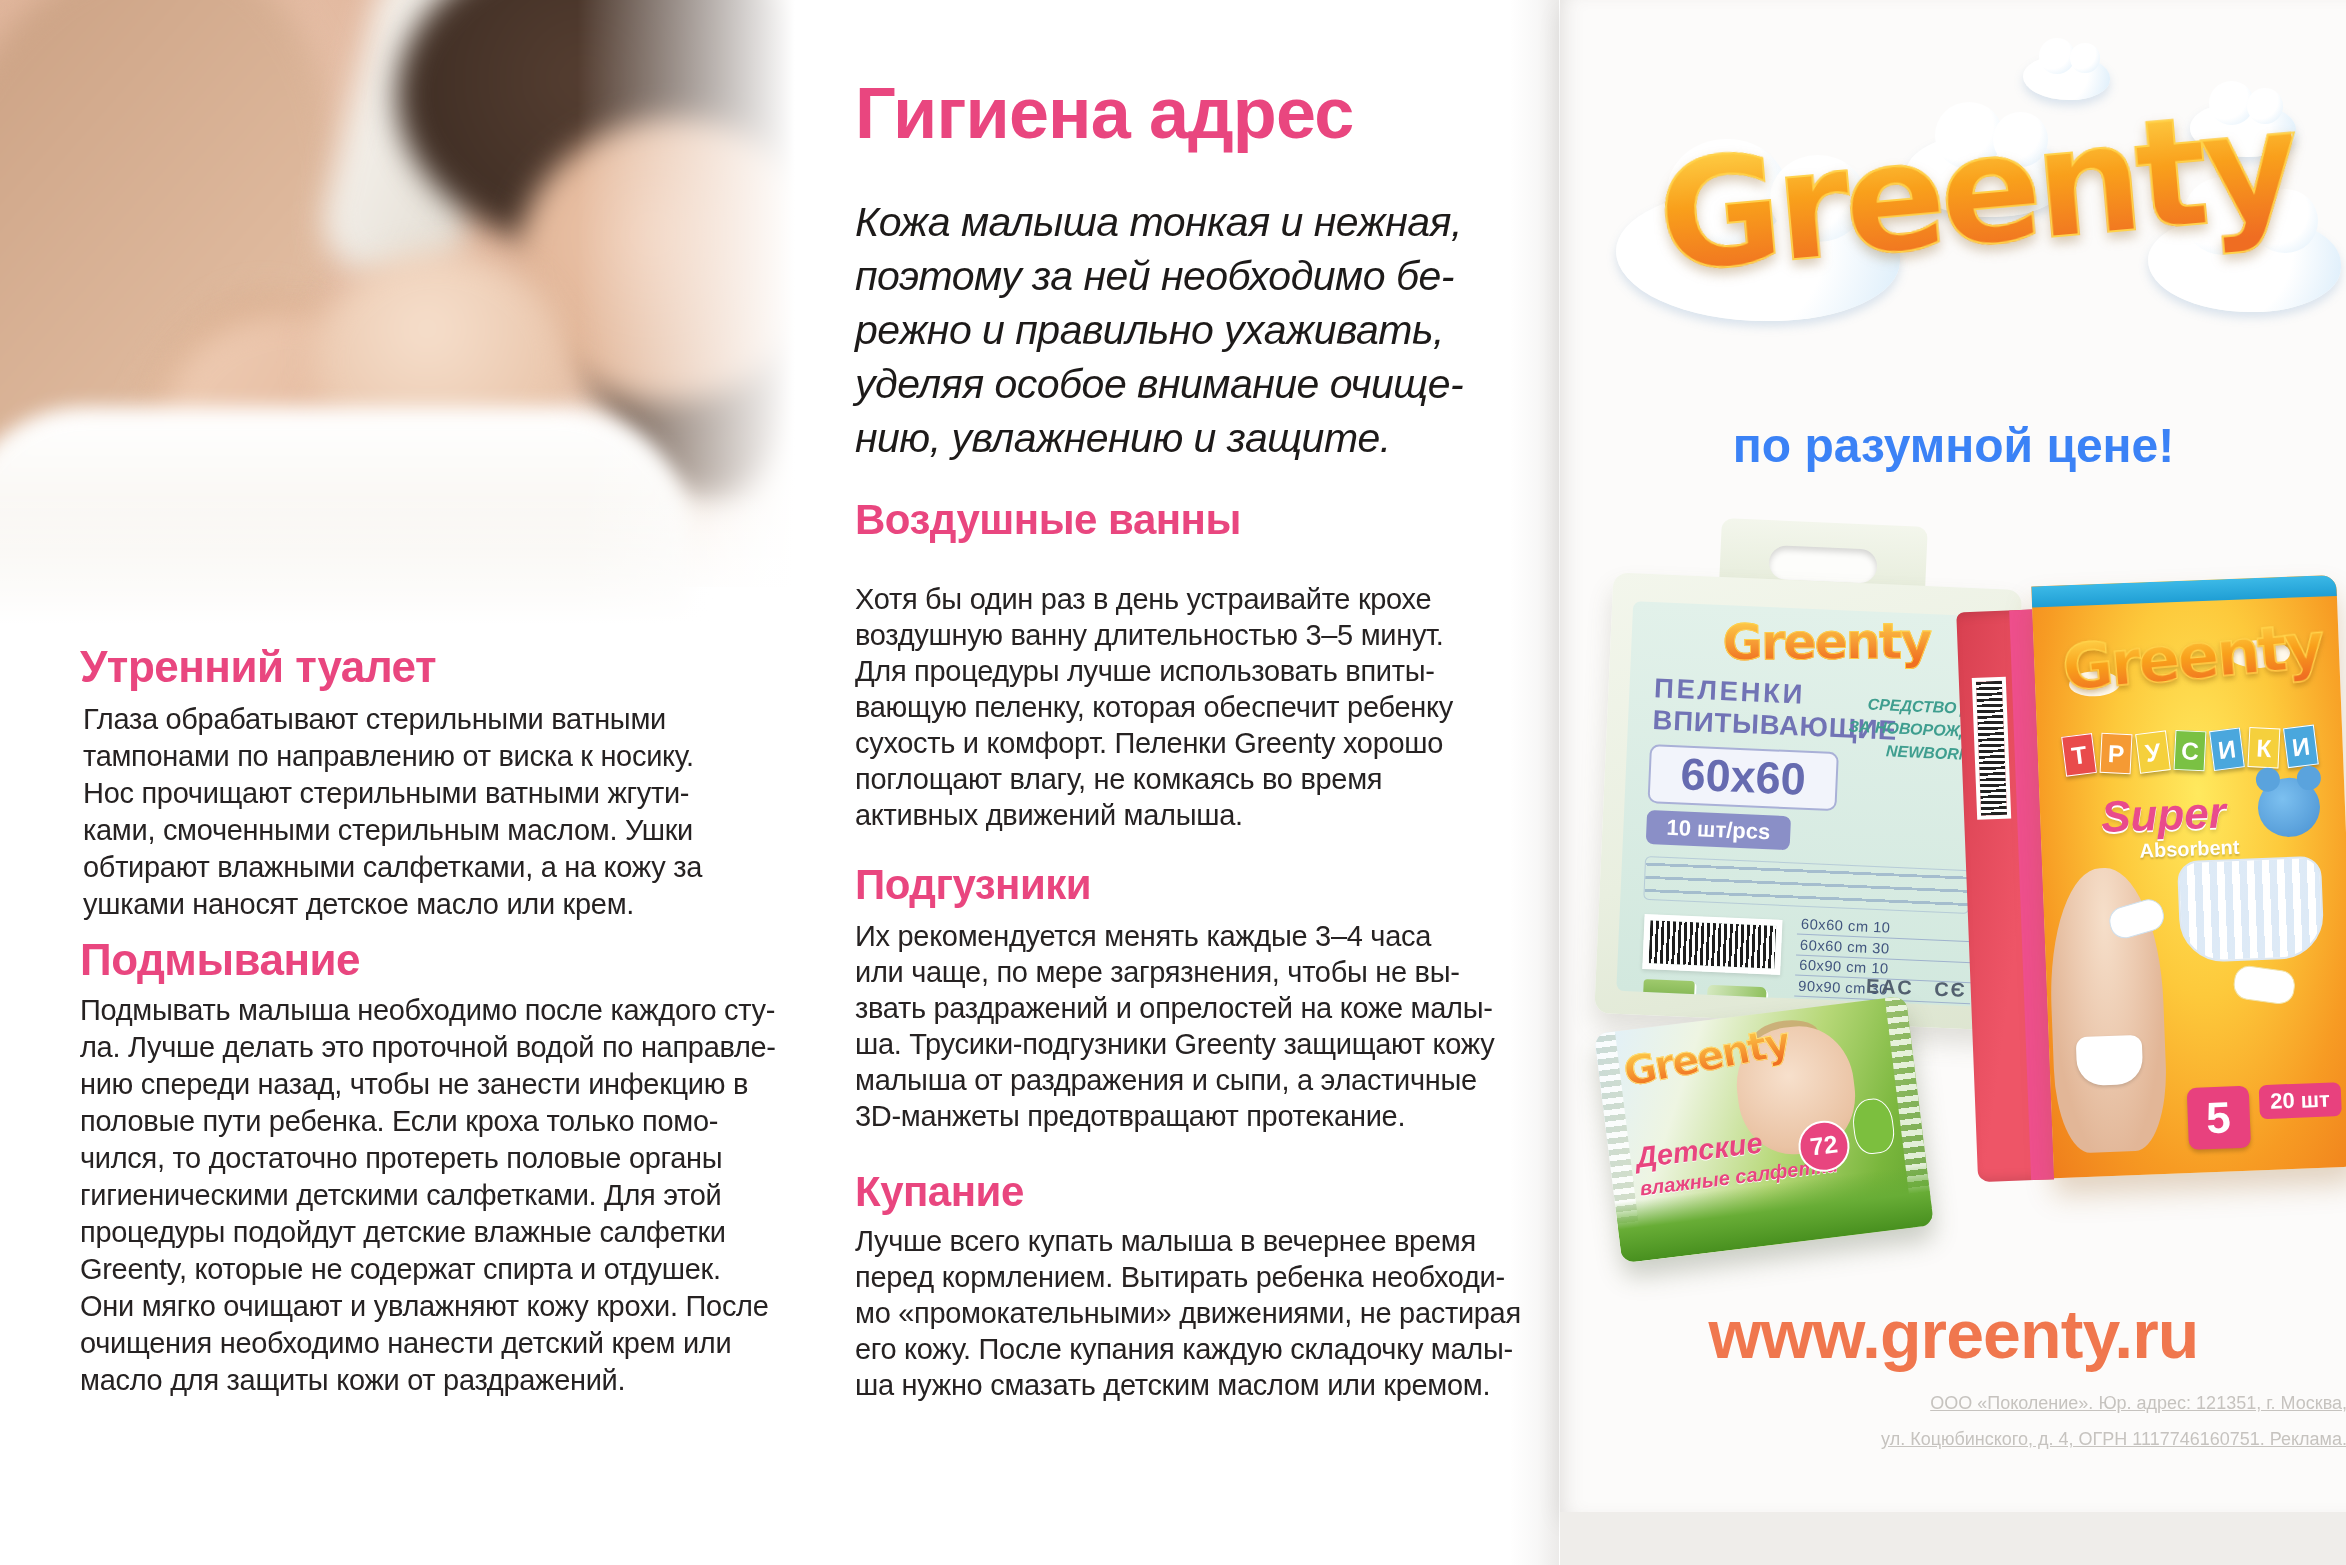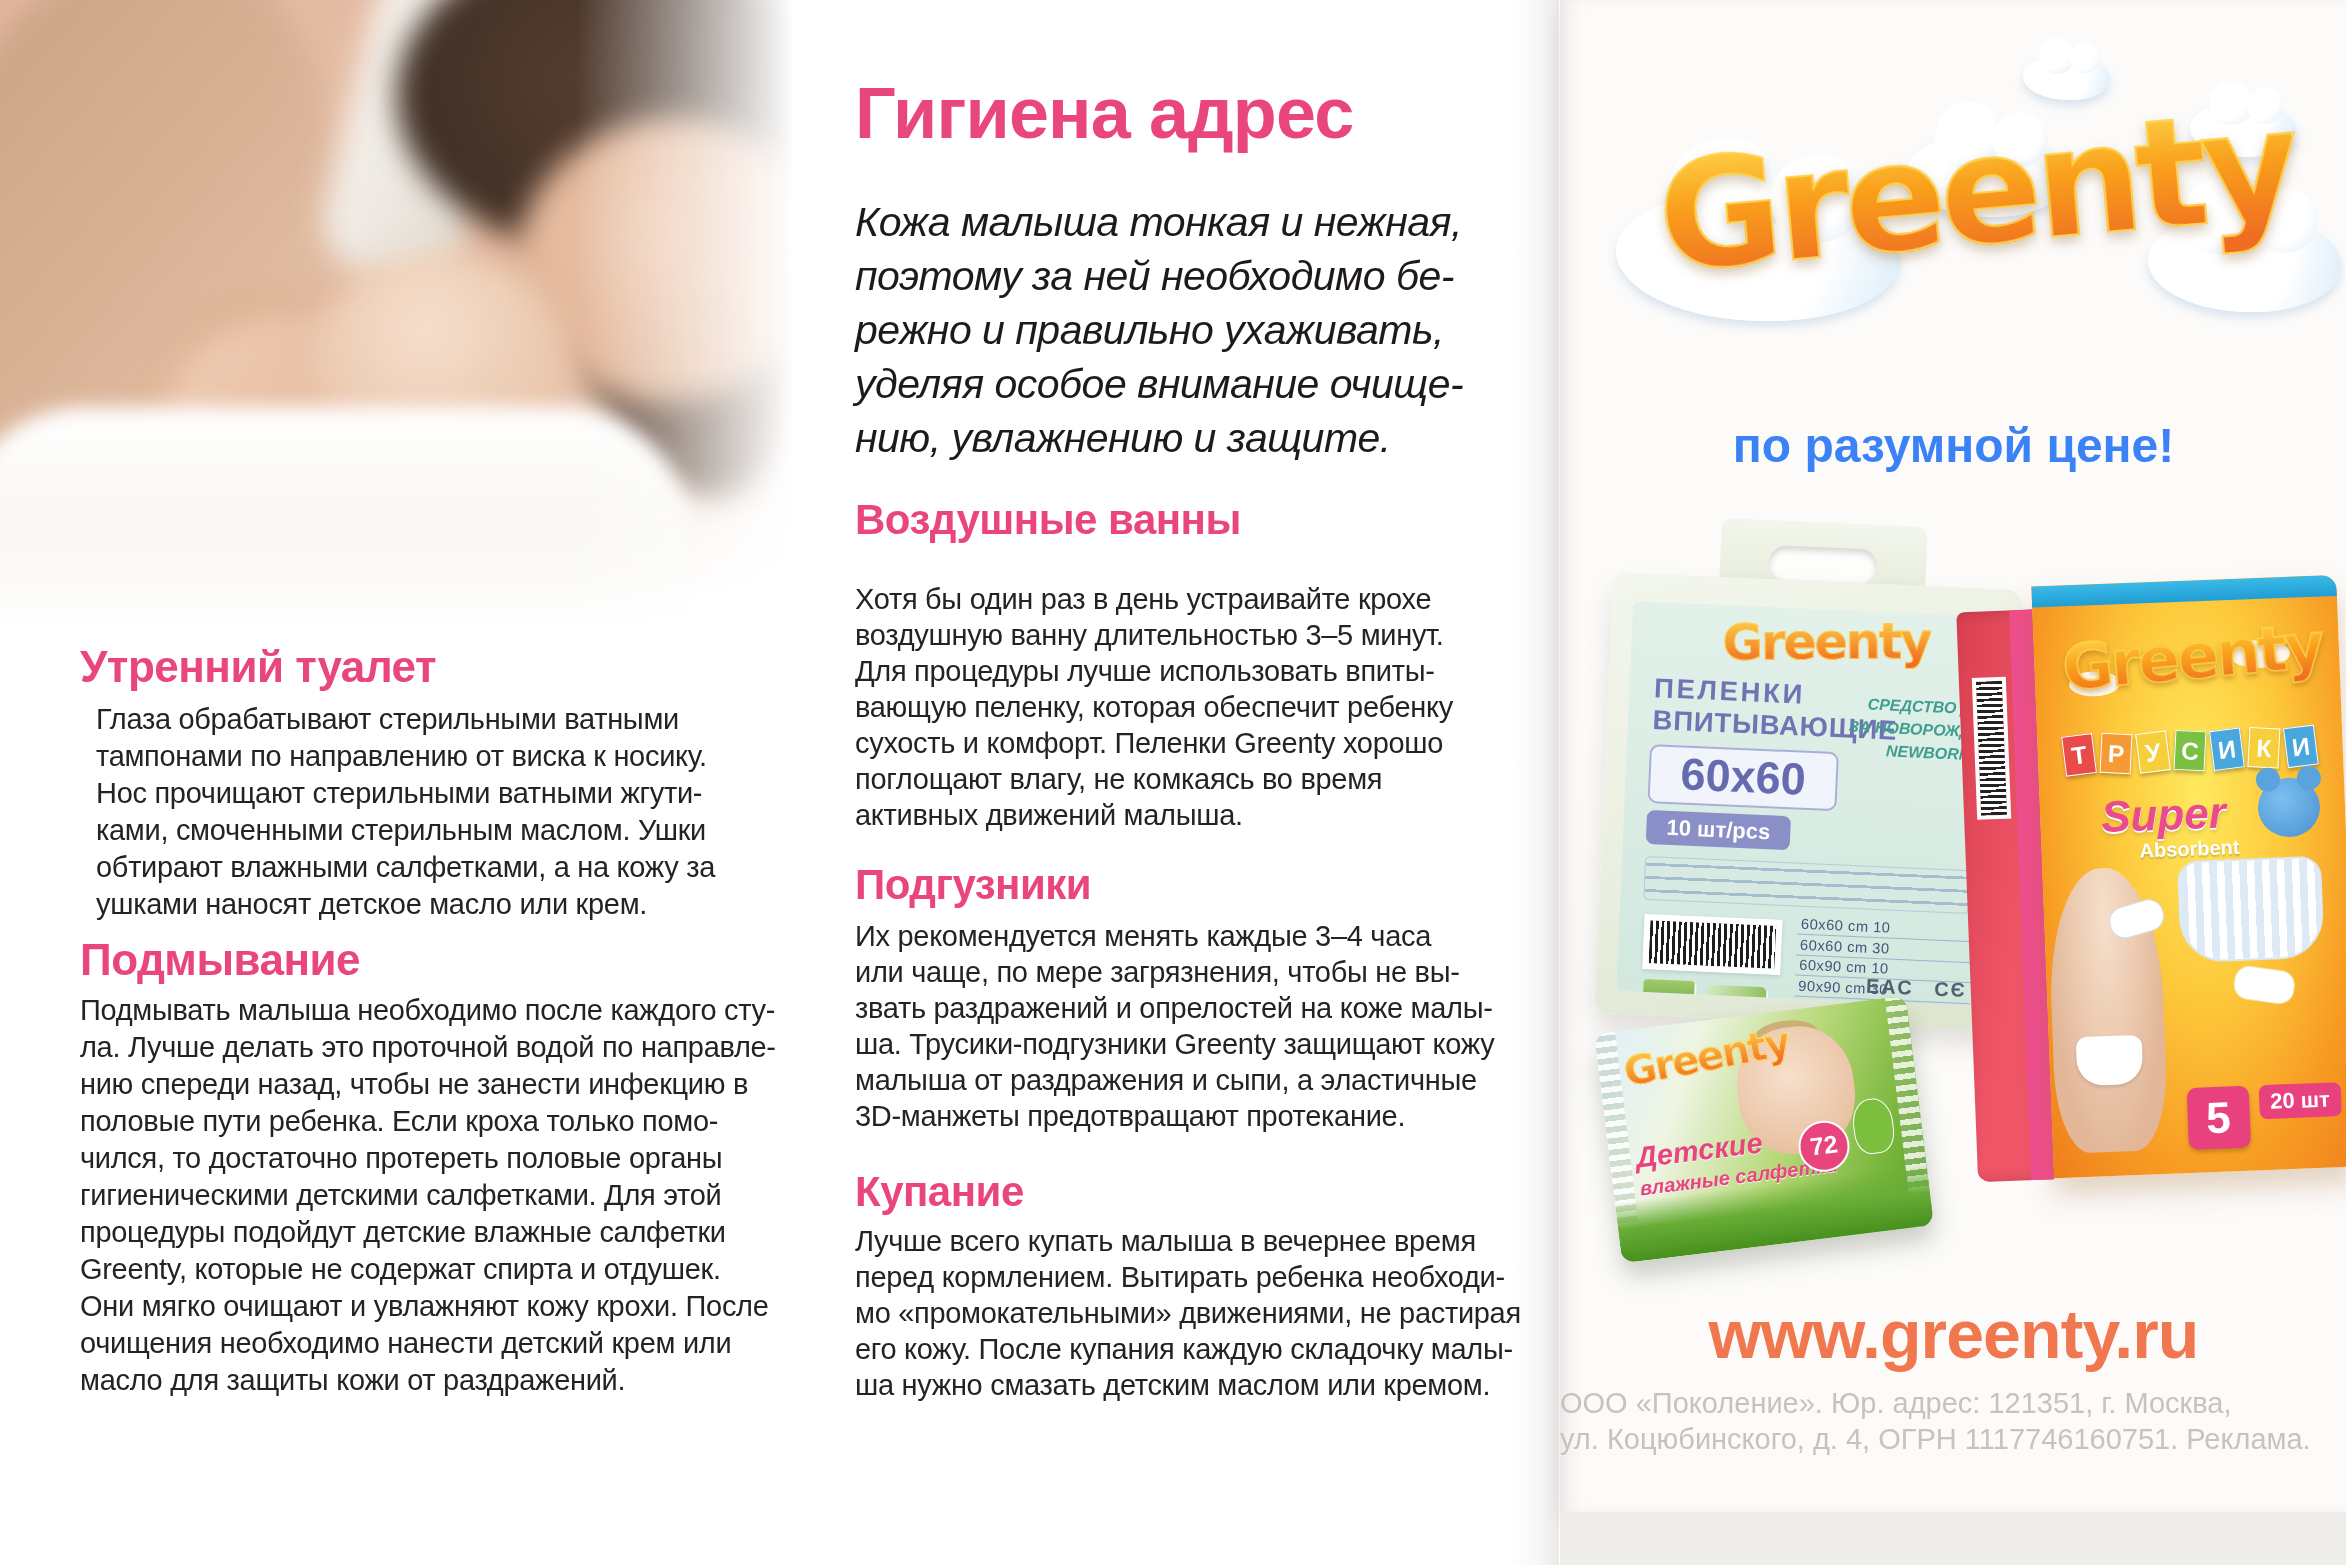"Глаза обрабатывают стерильными ватными" .p-left1 { left: 96px -> 83px }
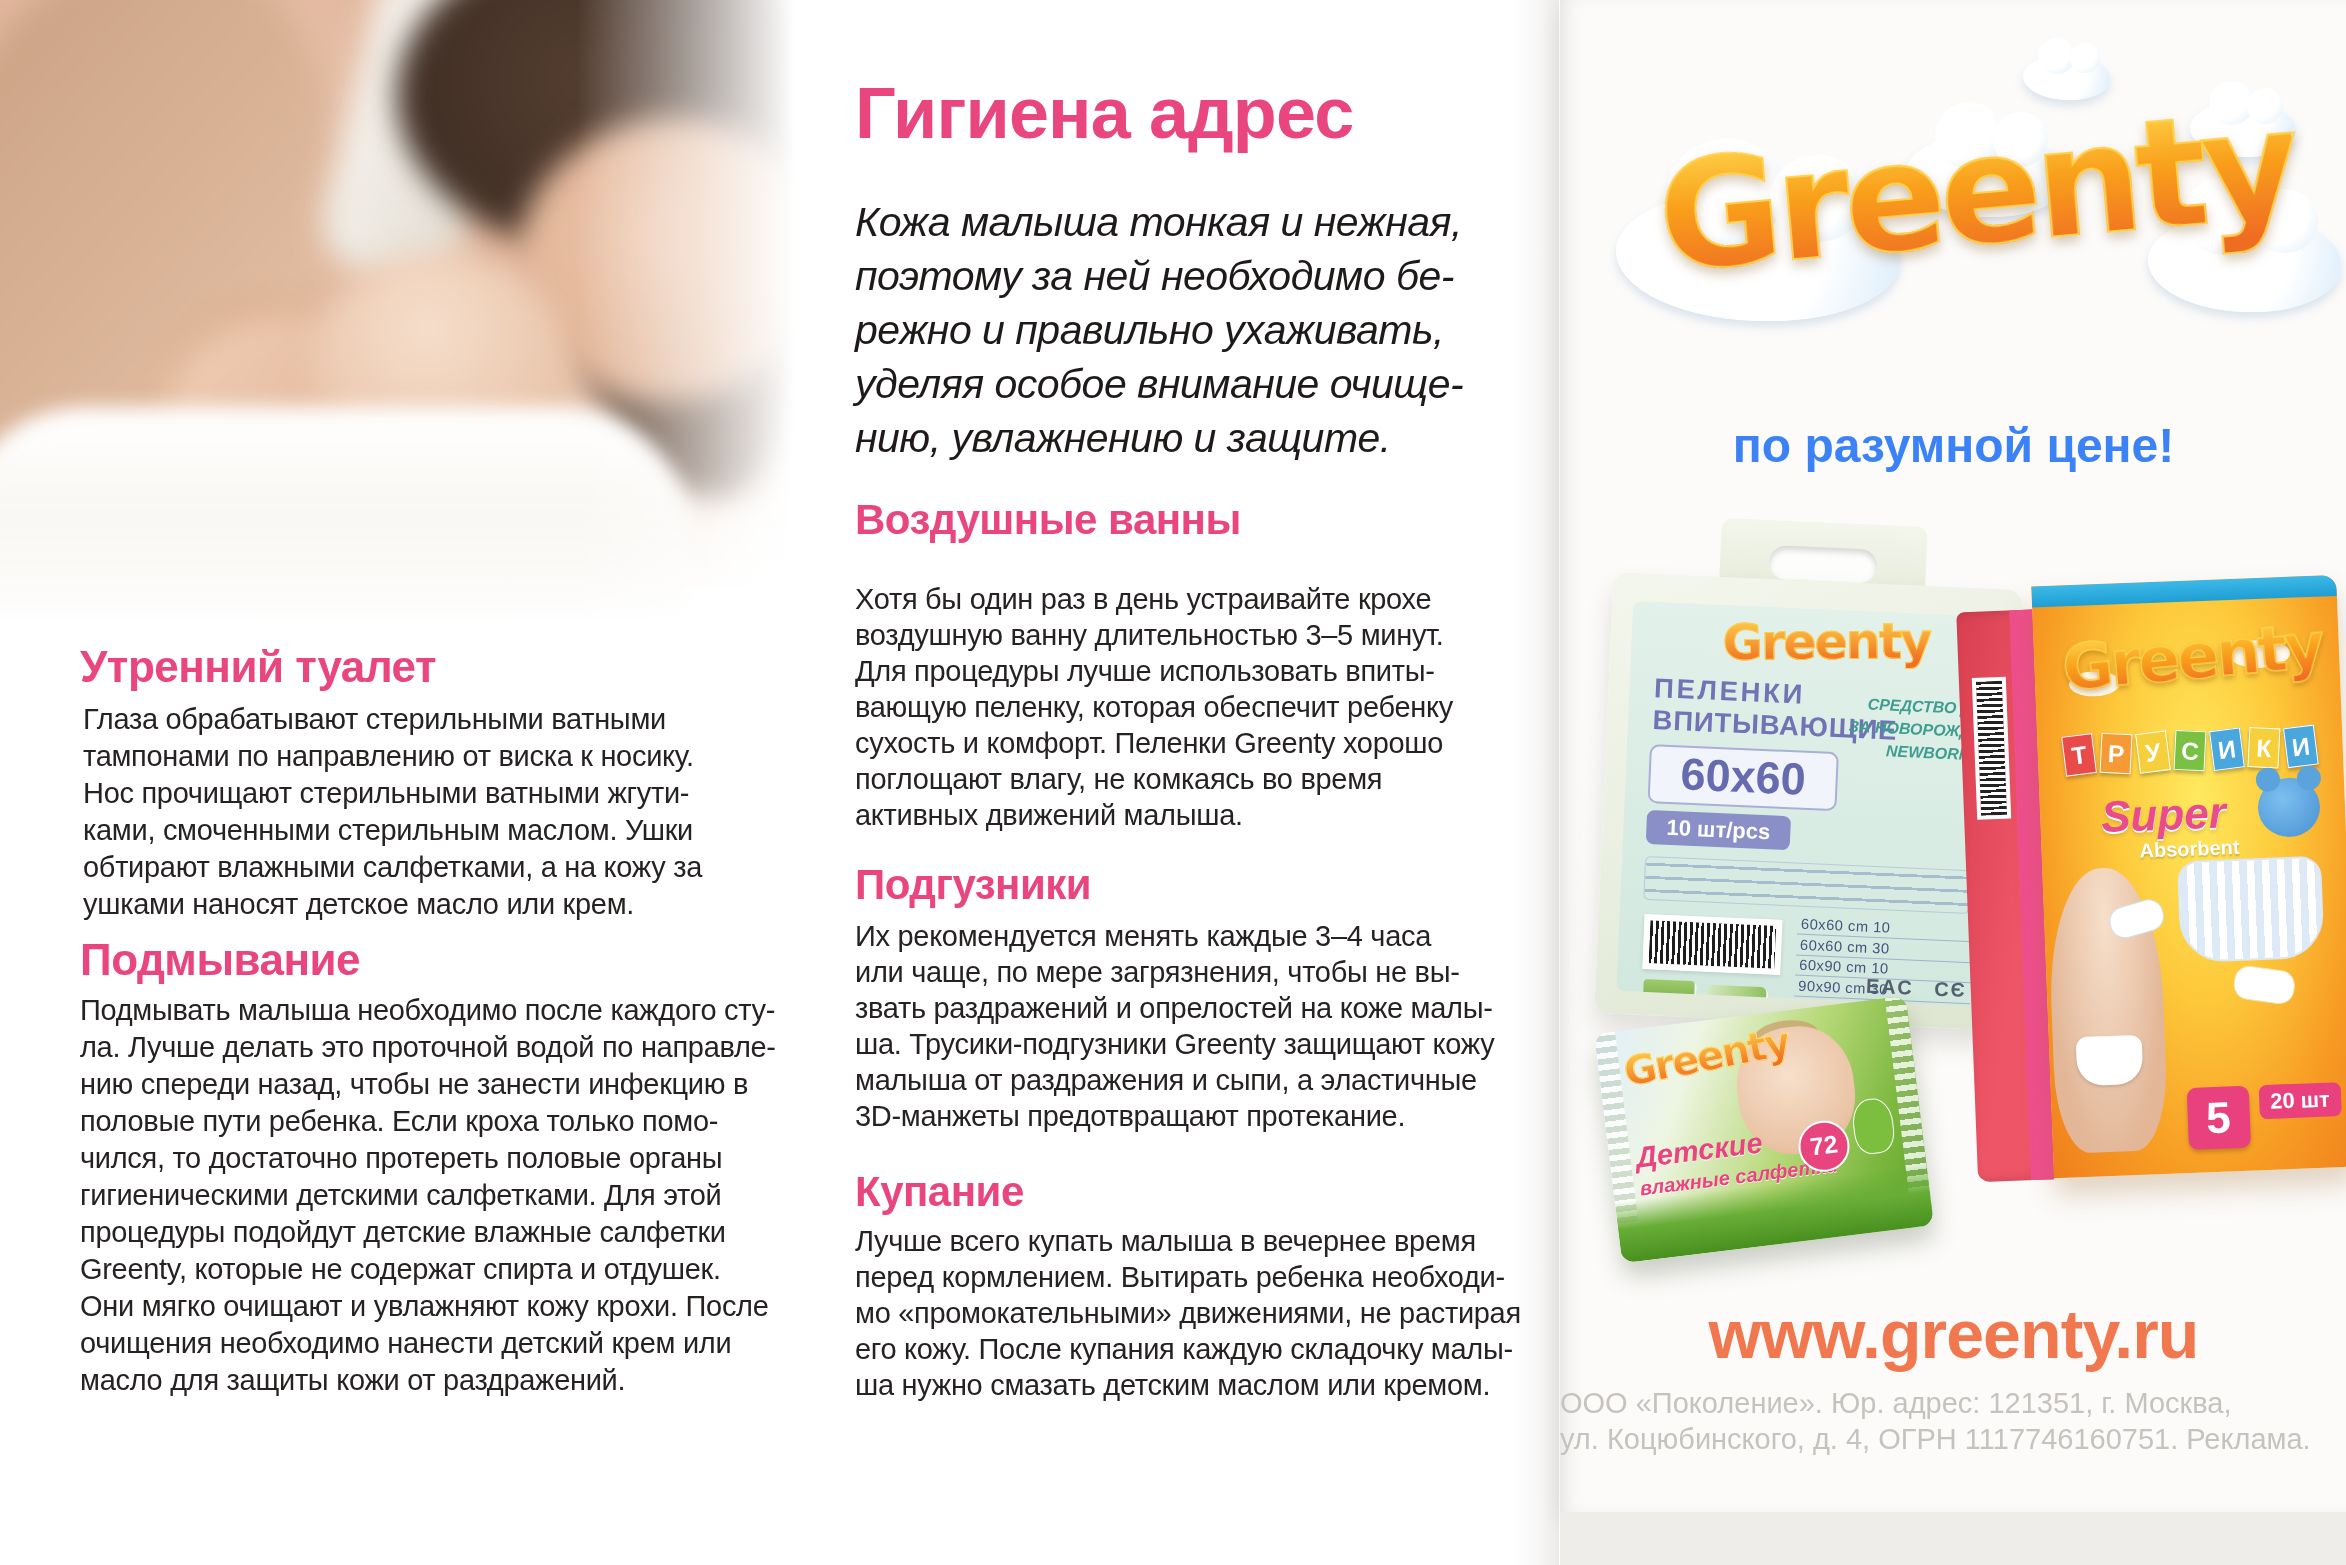"ООО «Поколение». Юр. адрес: 121351," .legal { font-size: 29px -> 18px; text-align: left -> right; text-decoration: none -> underline }
